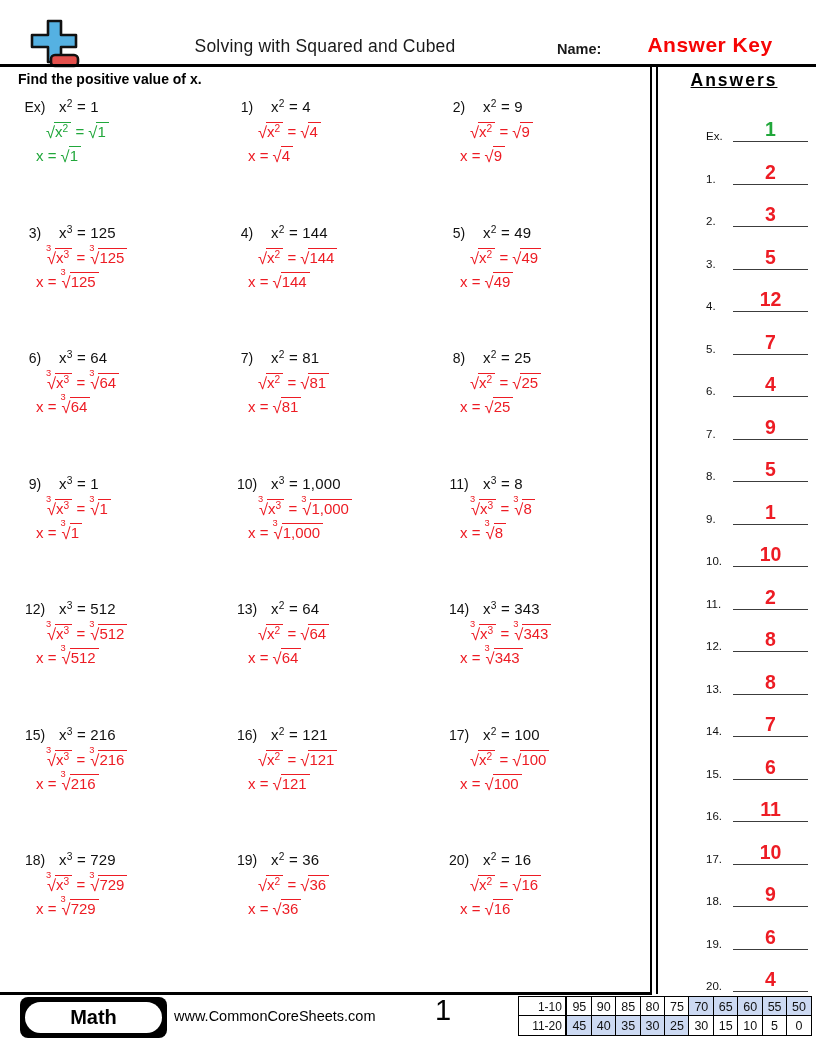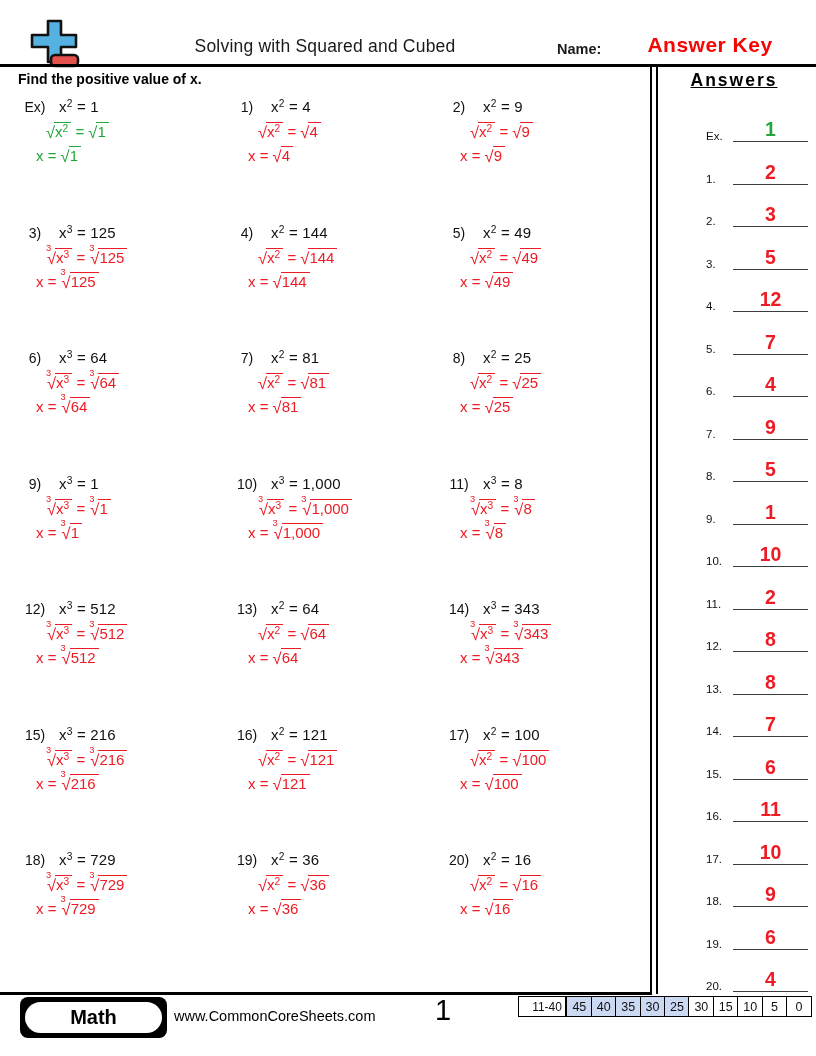"1-10" div.score-row { html: none -> <div> <span>1-10</span> <span>95</span> <span>90</span> <span>85</span> <span>80</span> <span>75</span> <span>70</span> <span>65</span> <span>60</span> <span>55</span> <span>50</span> </div> }
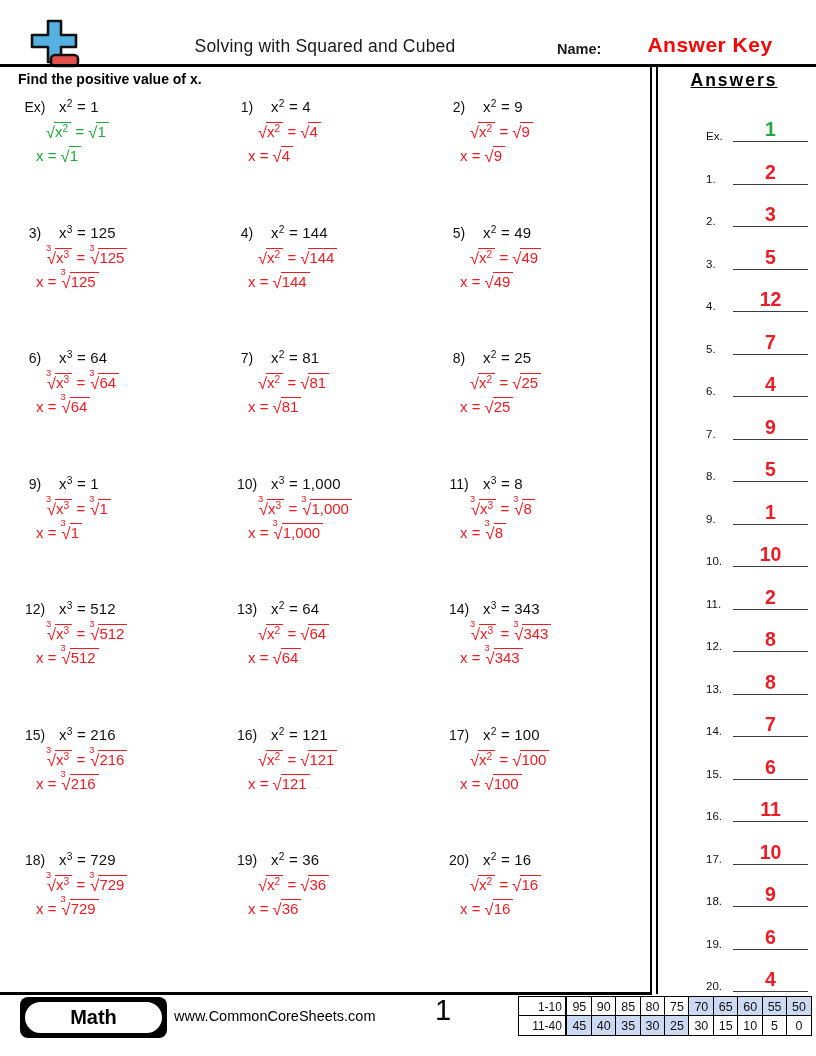"11-40" span.score-label { text: 11-40 -> 11-20 }
